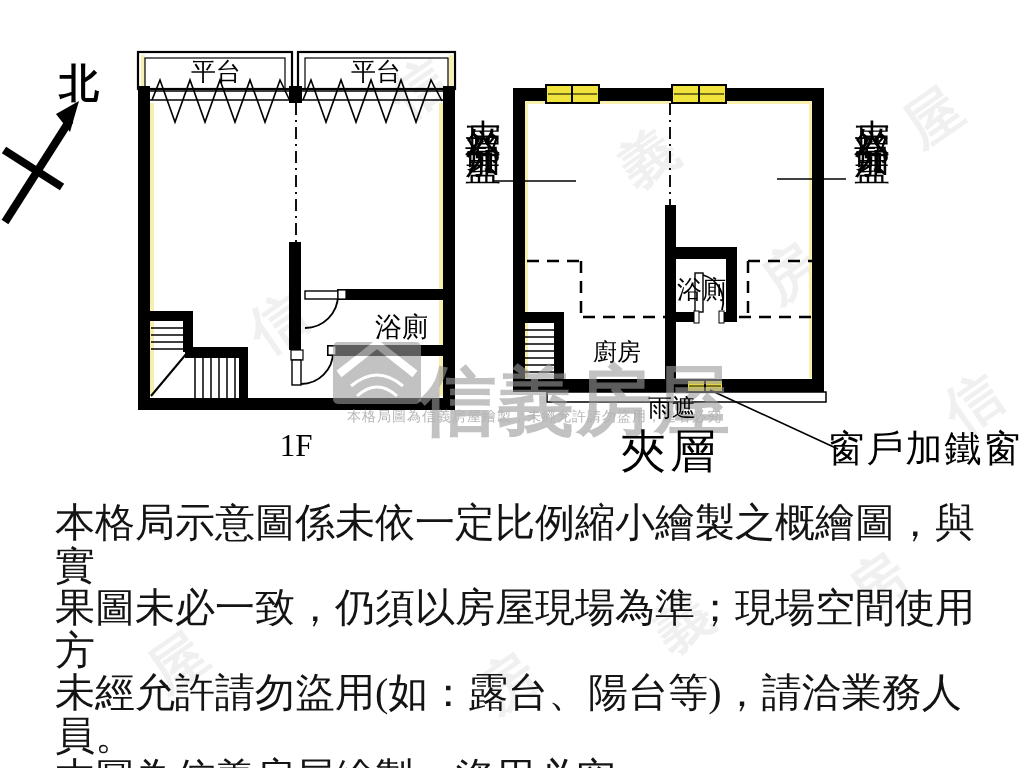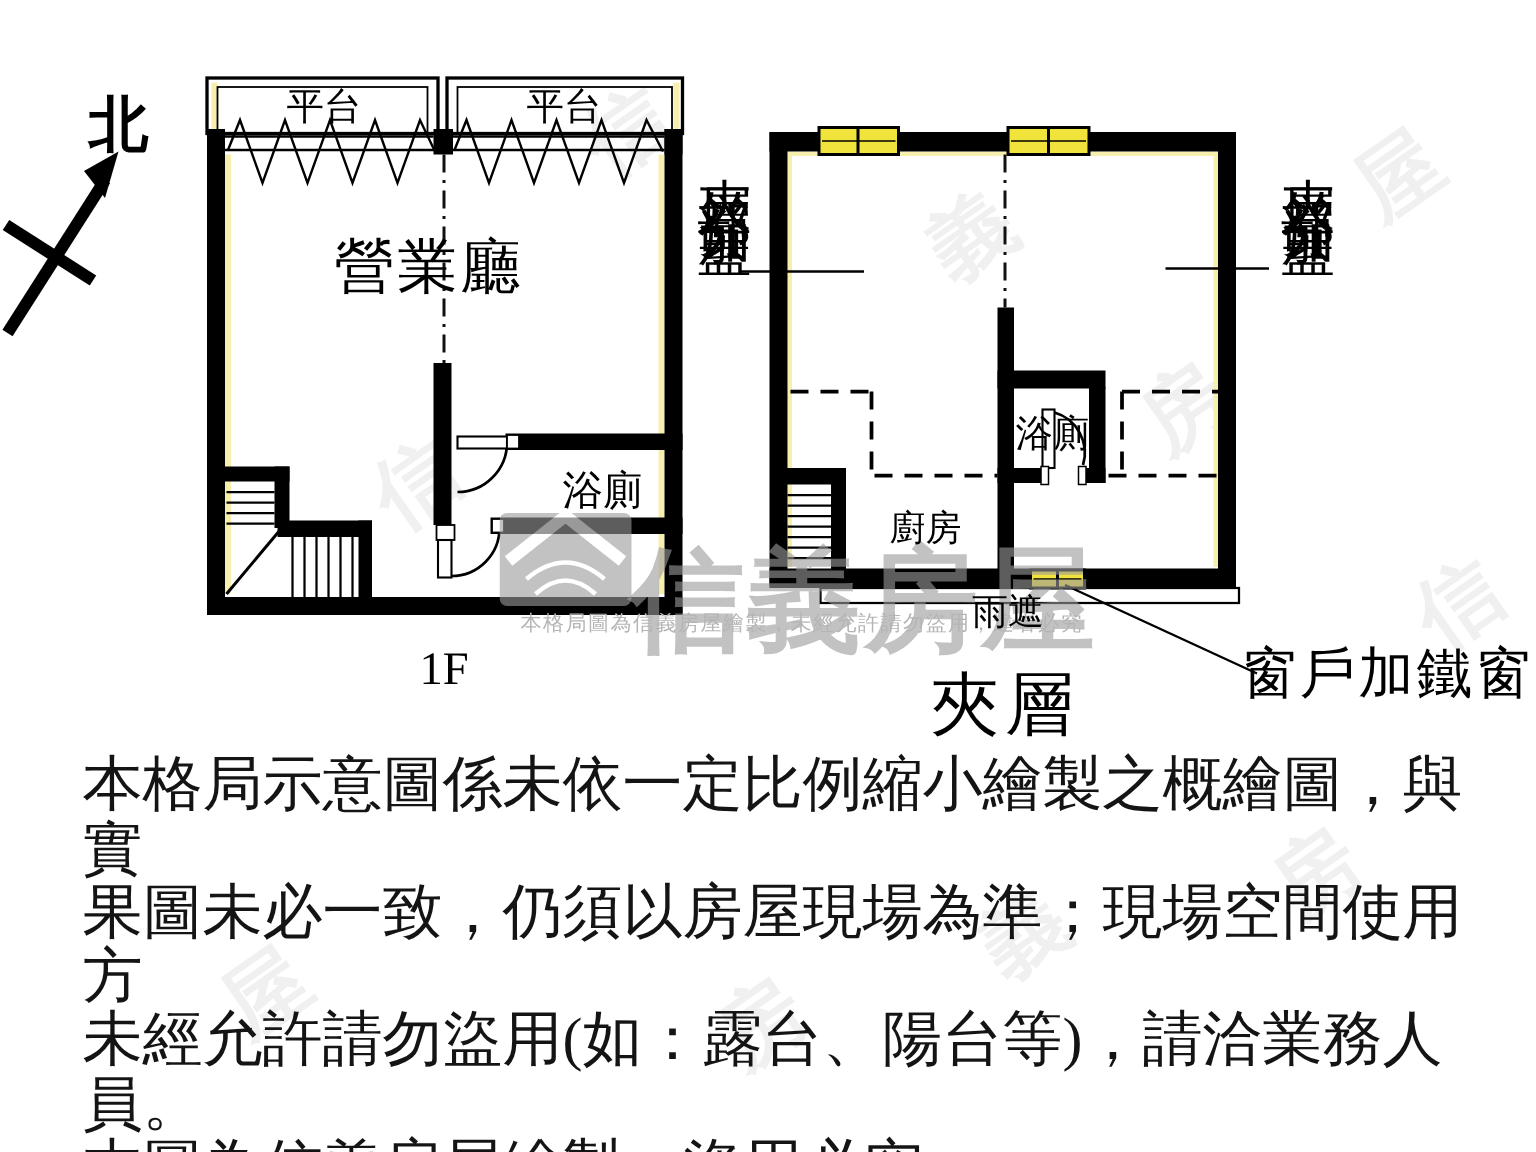"營業廳" div.lbl { html: <div>營業廳</div> -> none }
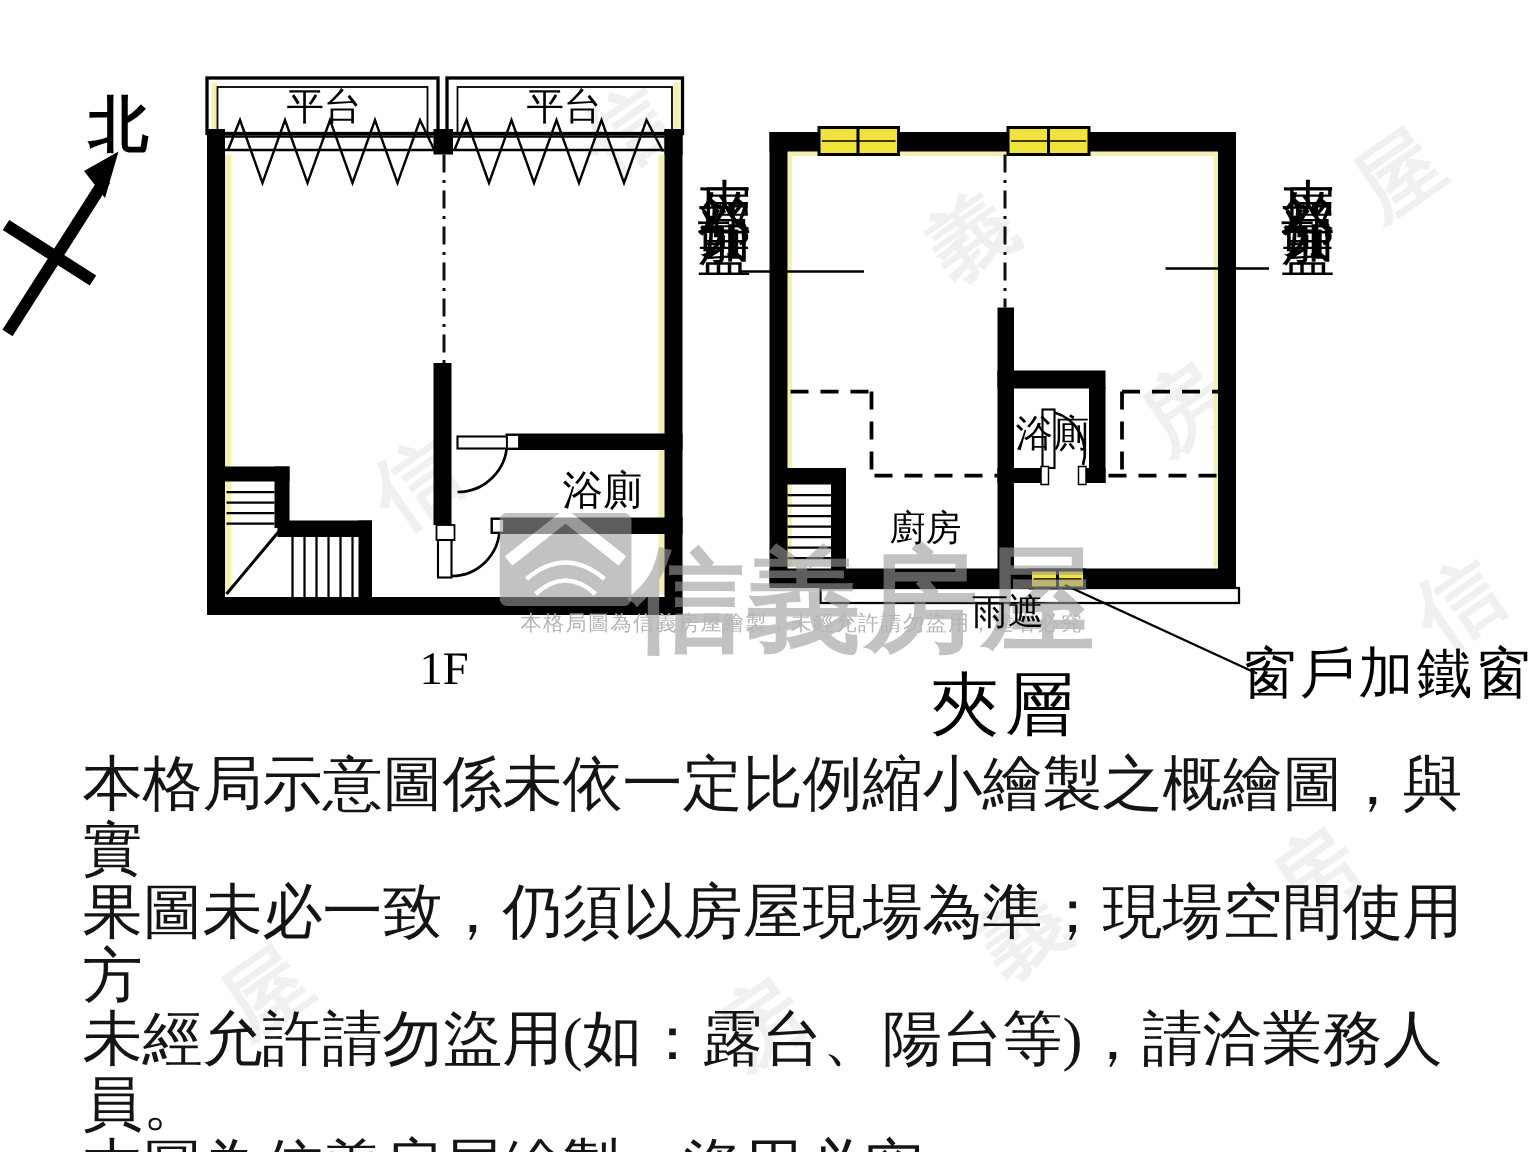"夾層" div.lbl { top: 470px -> 452px }
